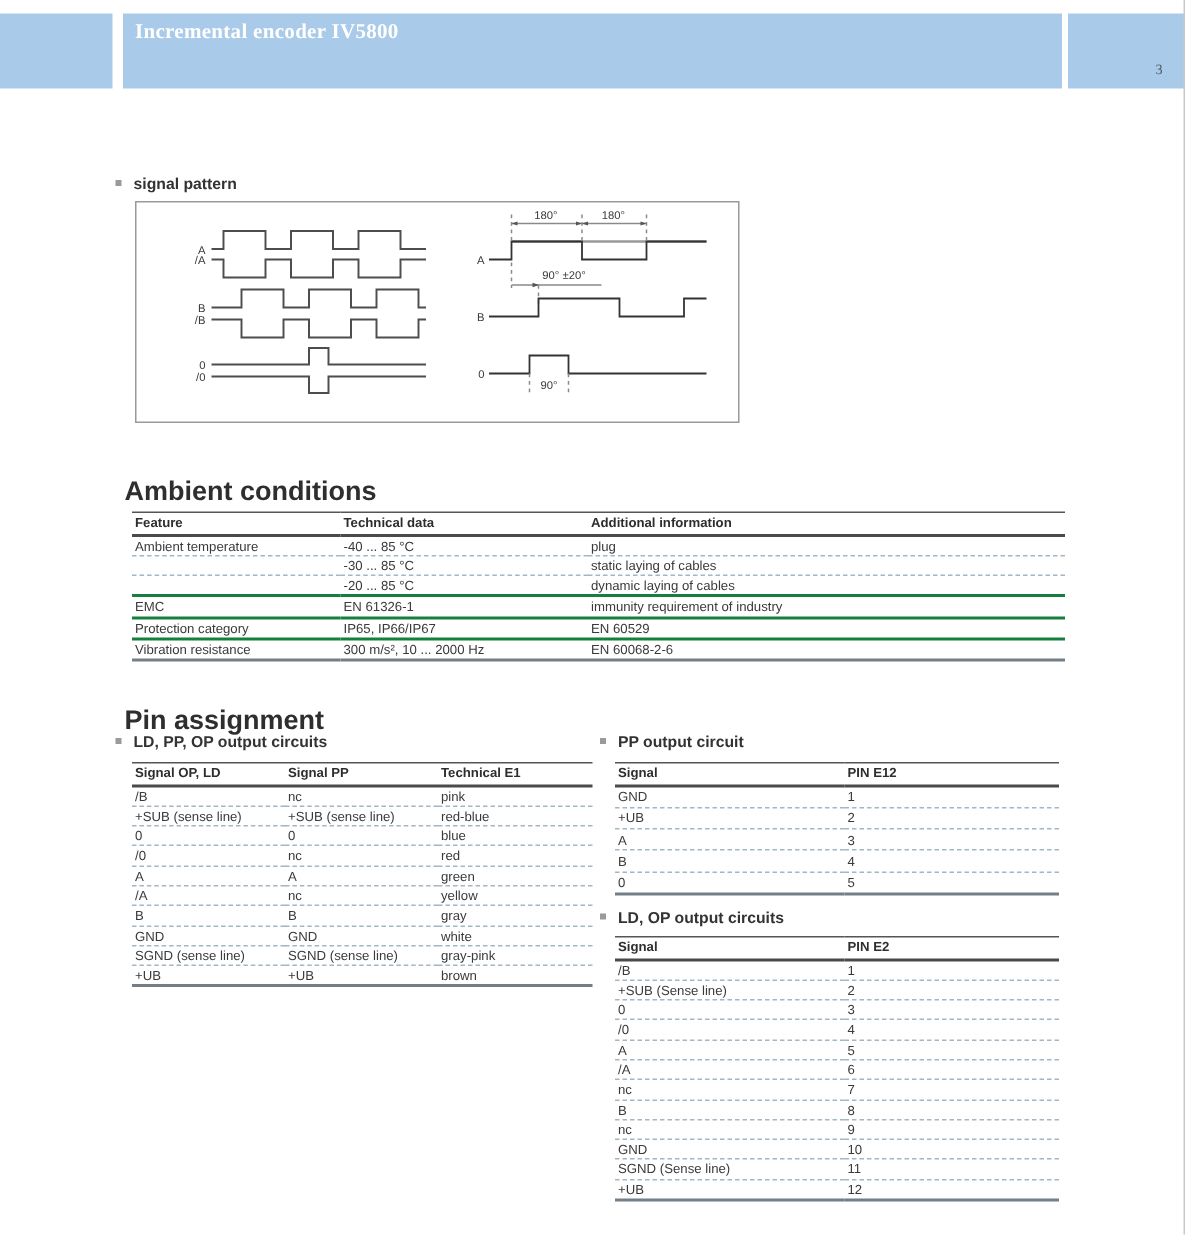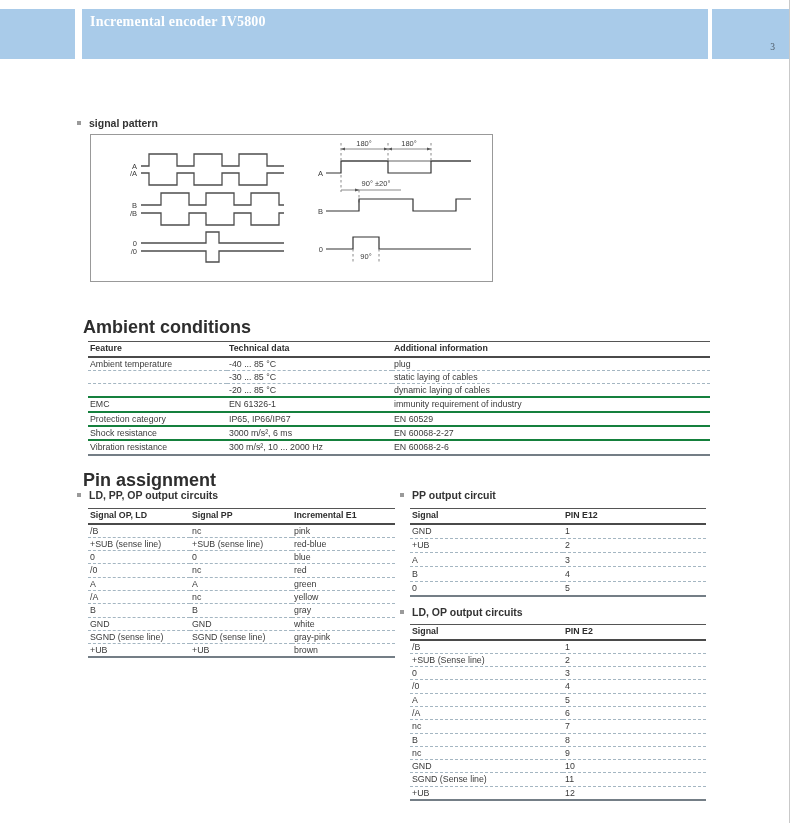"Shock resistance" tr.sep-solid { html: <tr> <td>Shock resistance</td> <td>3000 m/s², 6 ms</td> <td>EN 60068-2-27</td> </tr> -> none }
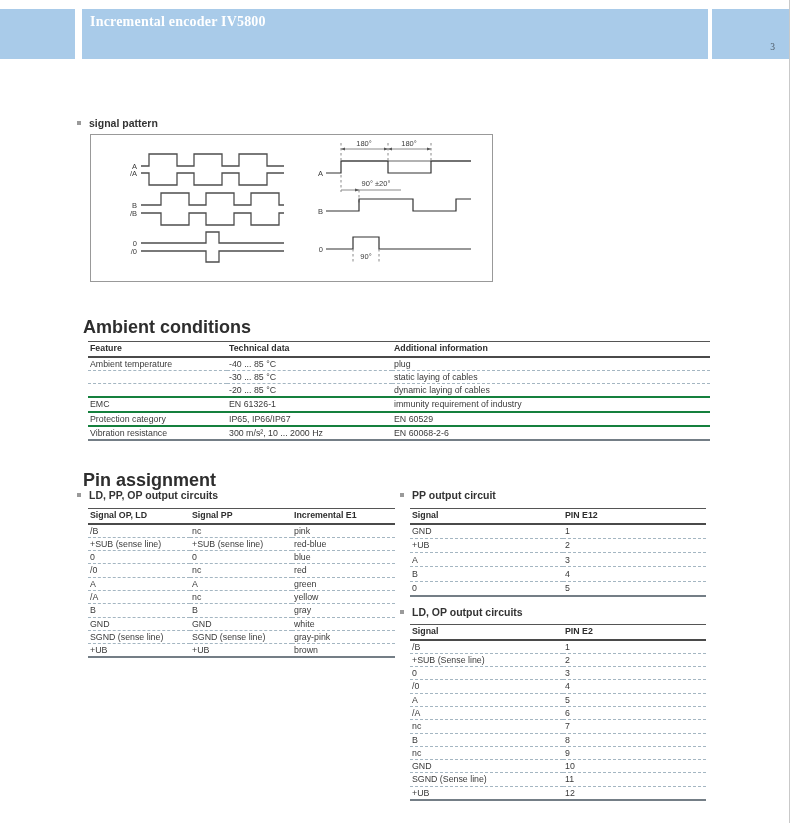"Incremental E1" th { text: Incremental -> Technical }
